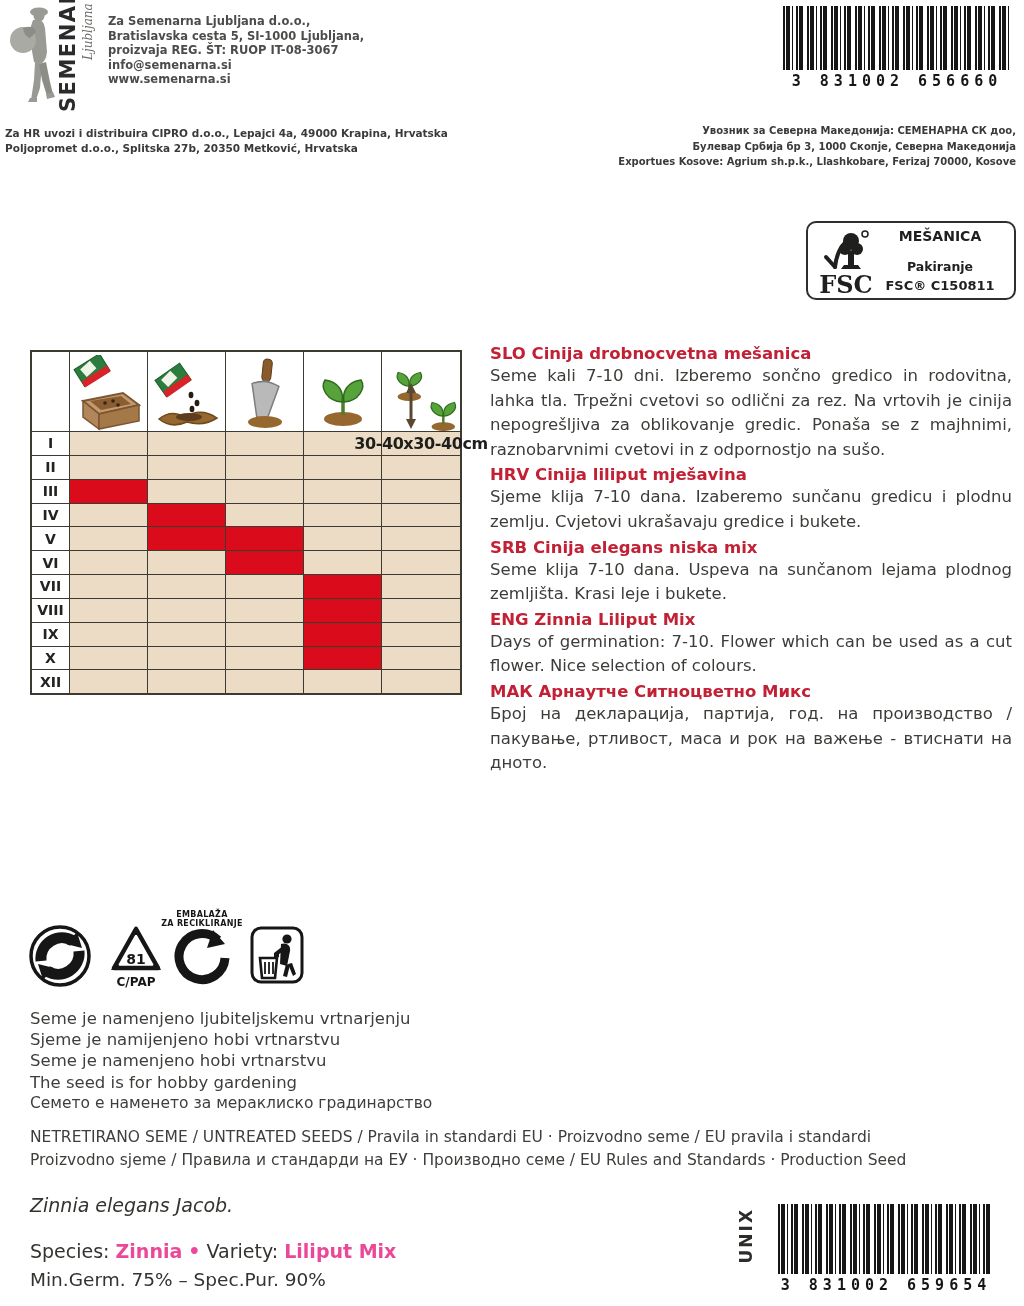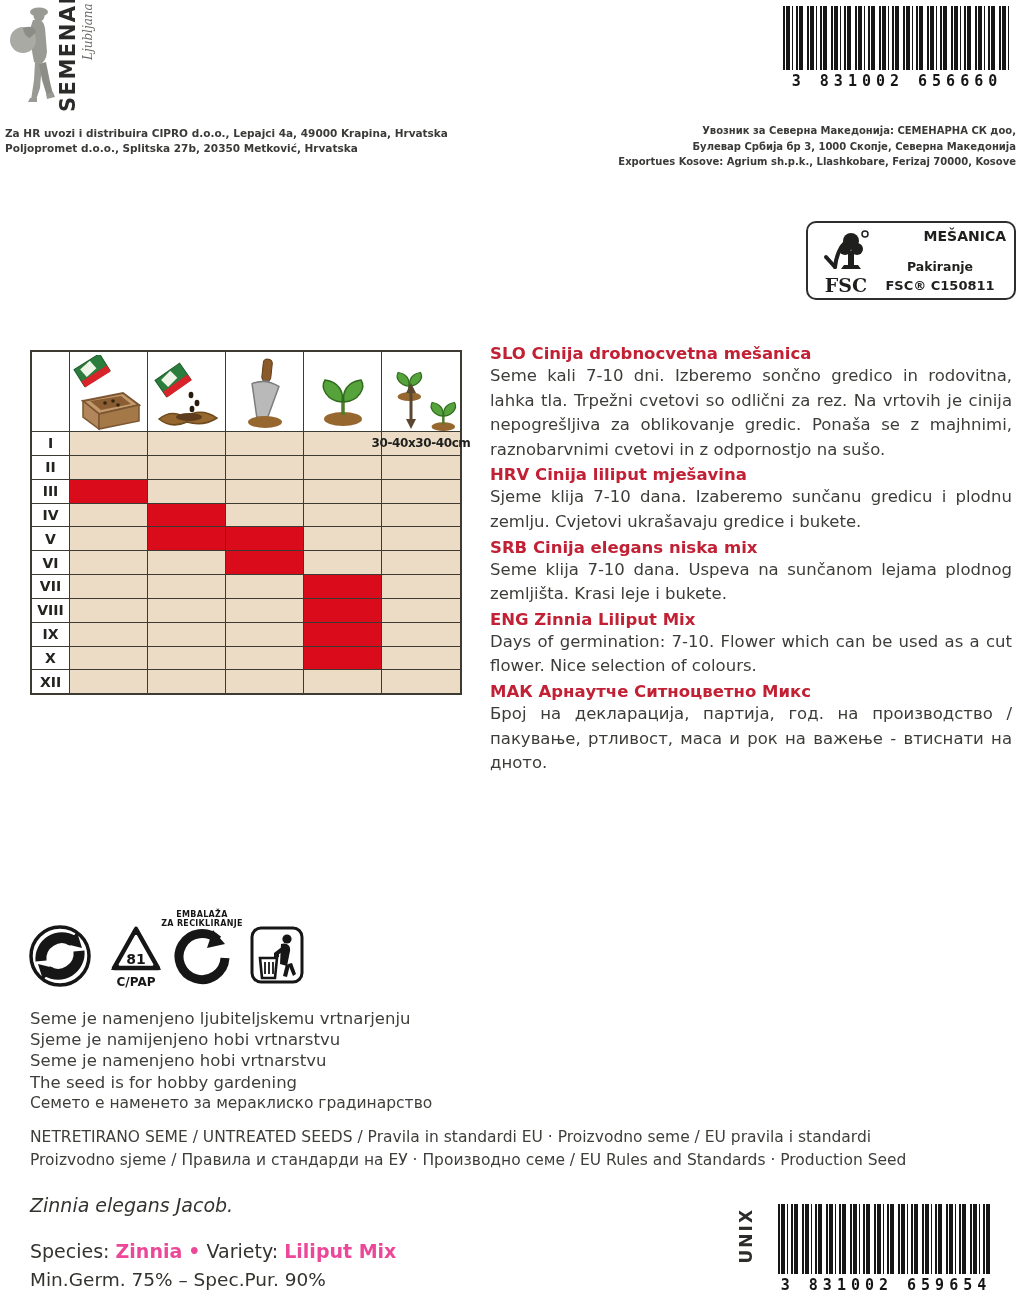"Za Semenarna Ljubljana d.o.o.," div.address { html: none -> <div> <div>Za Semenarna Ljubljana d.o.o.,</div> <div>Bratislavska cesta 5, SI-1000 Ljubljana,</div> <div>proizvaja REG. ŠT: RUOP IT-08-3067</div> <div>info@semenarna.si</div> <div>www.semenarna.si</div> </div> }
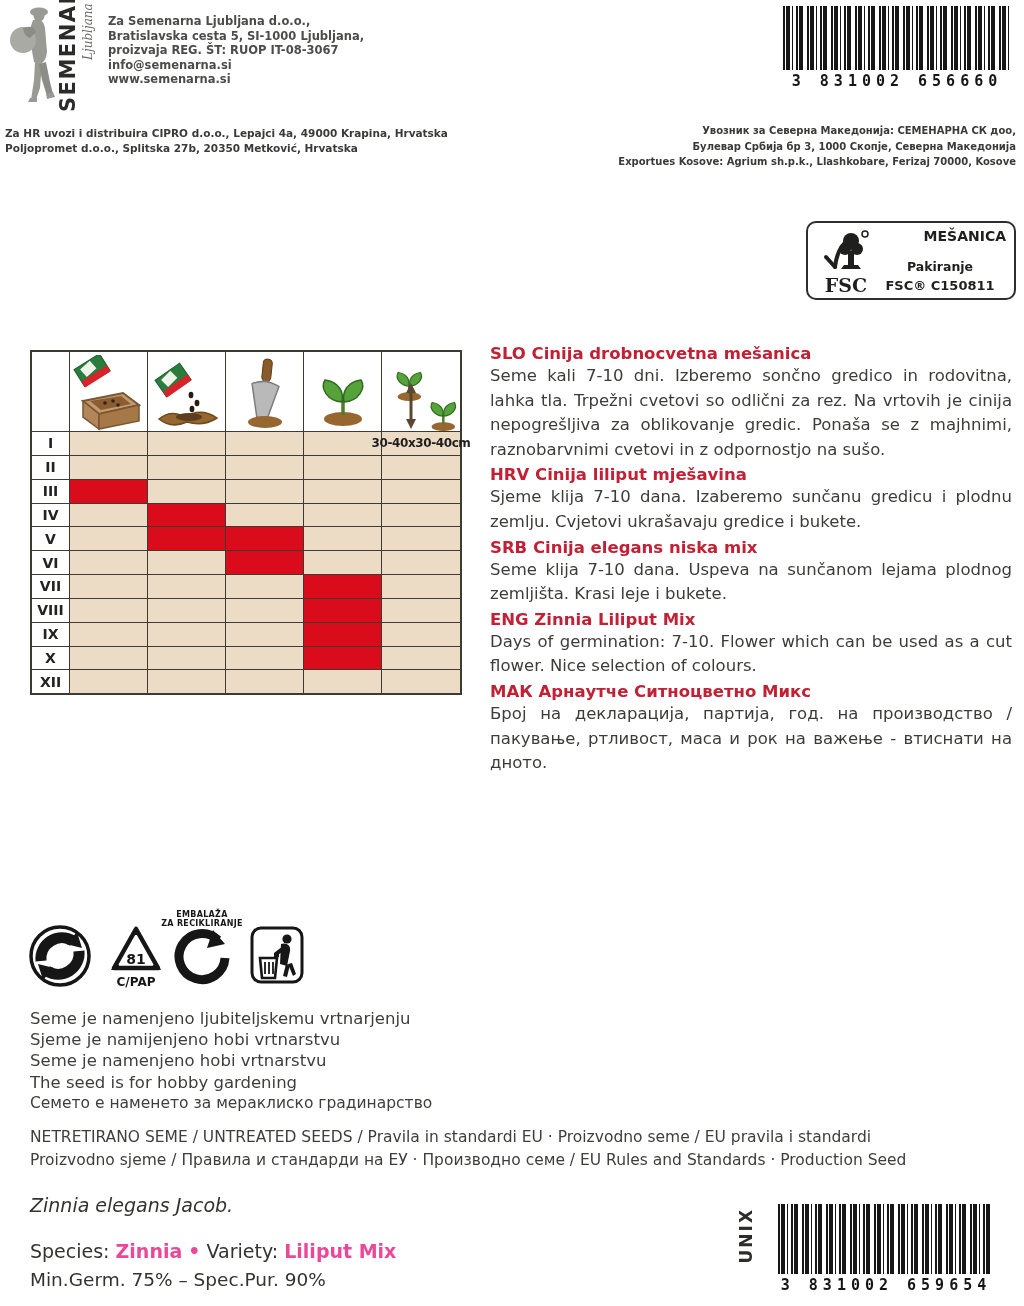"MEŠANICA" .fsc-l1 { text-align: right -> none }
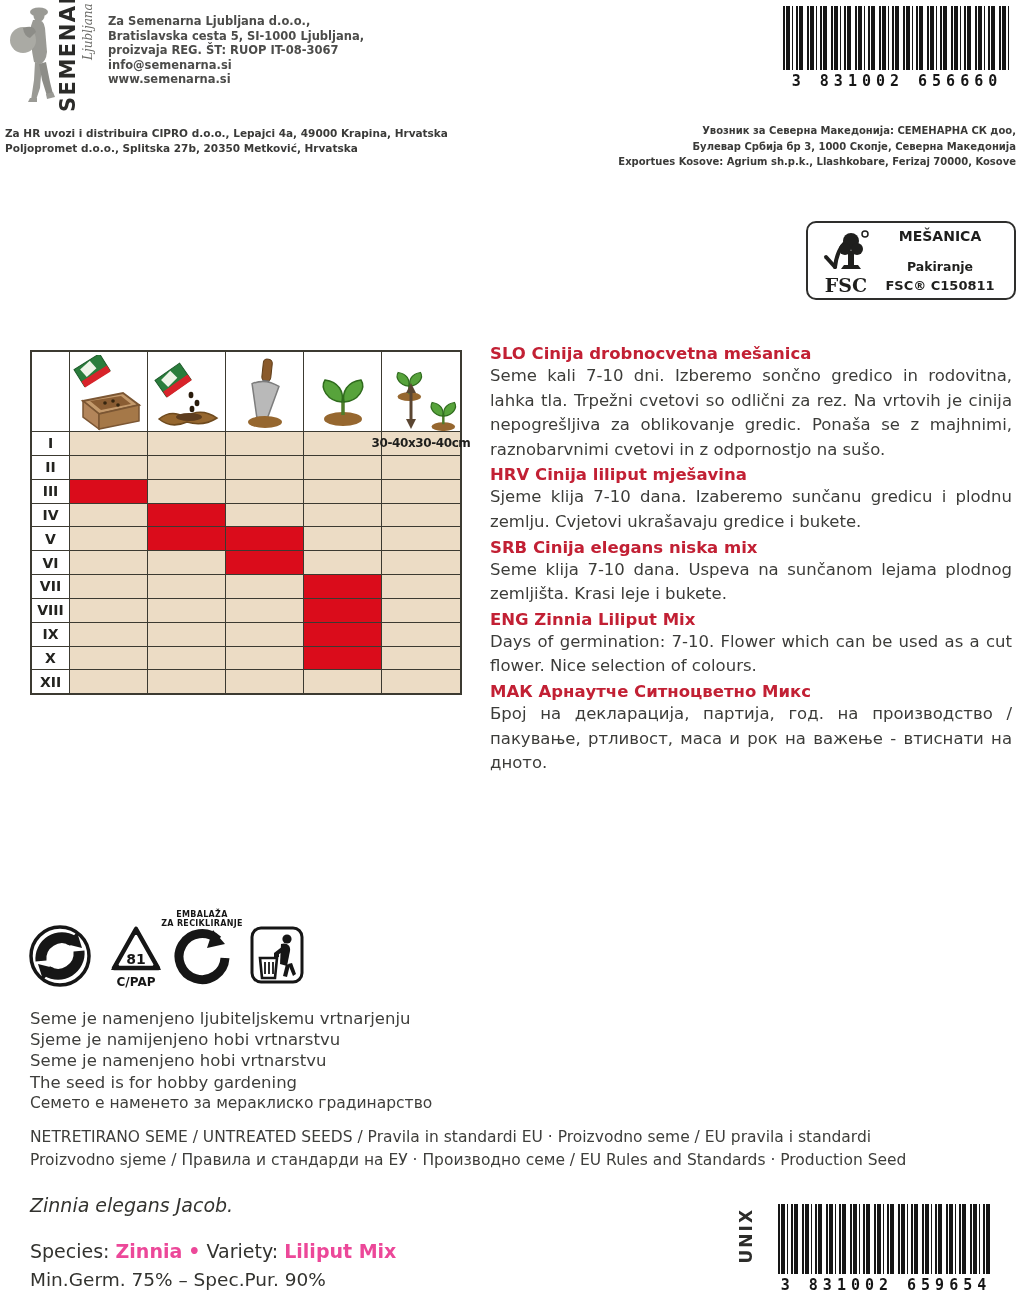"FSC" .fsc-word { font-size: 19px -> 24px }
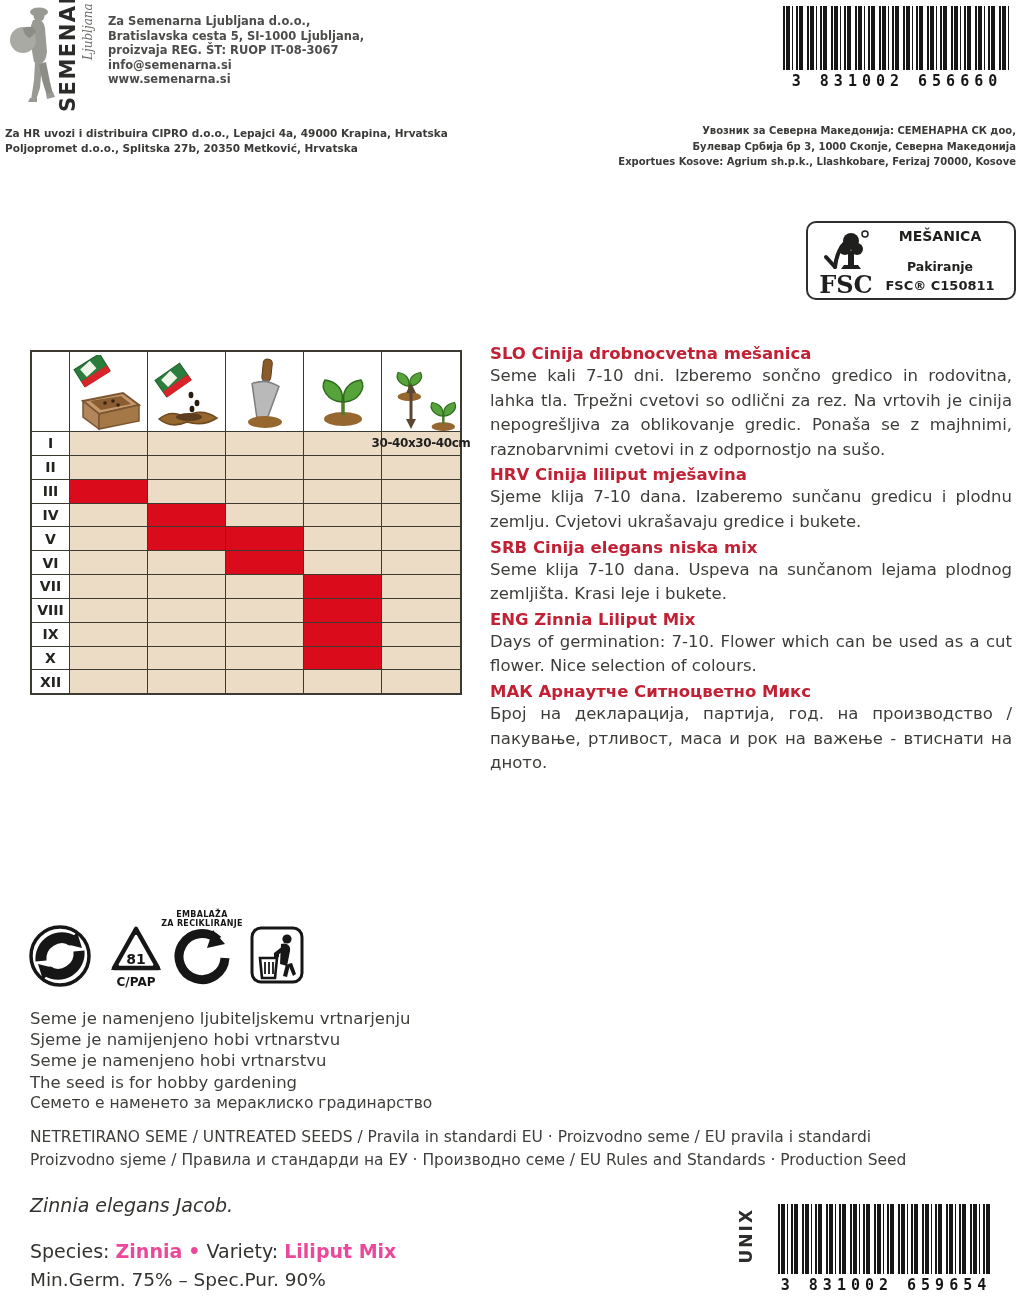"30-40x30-40cm" .spacing { font-size: 12px -> 16px }
